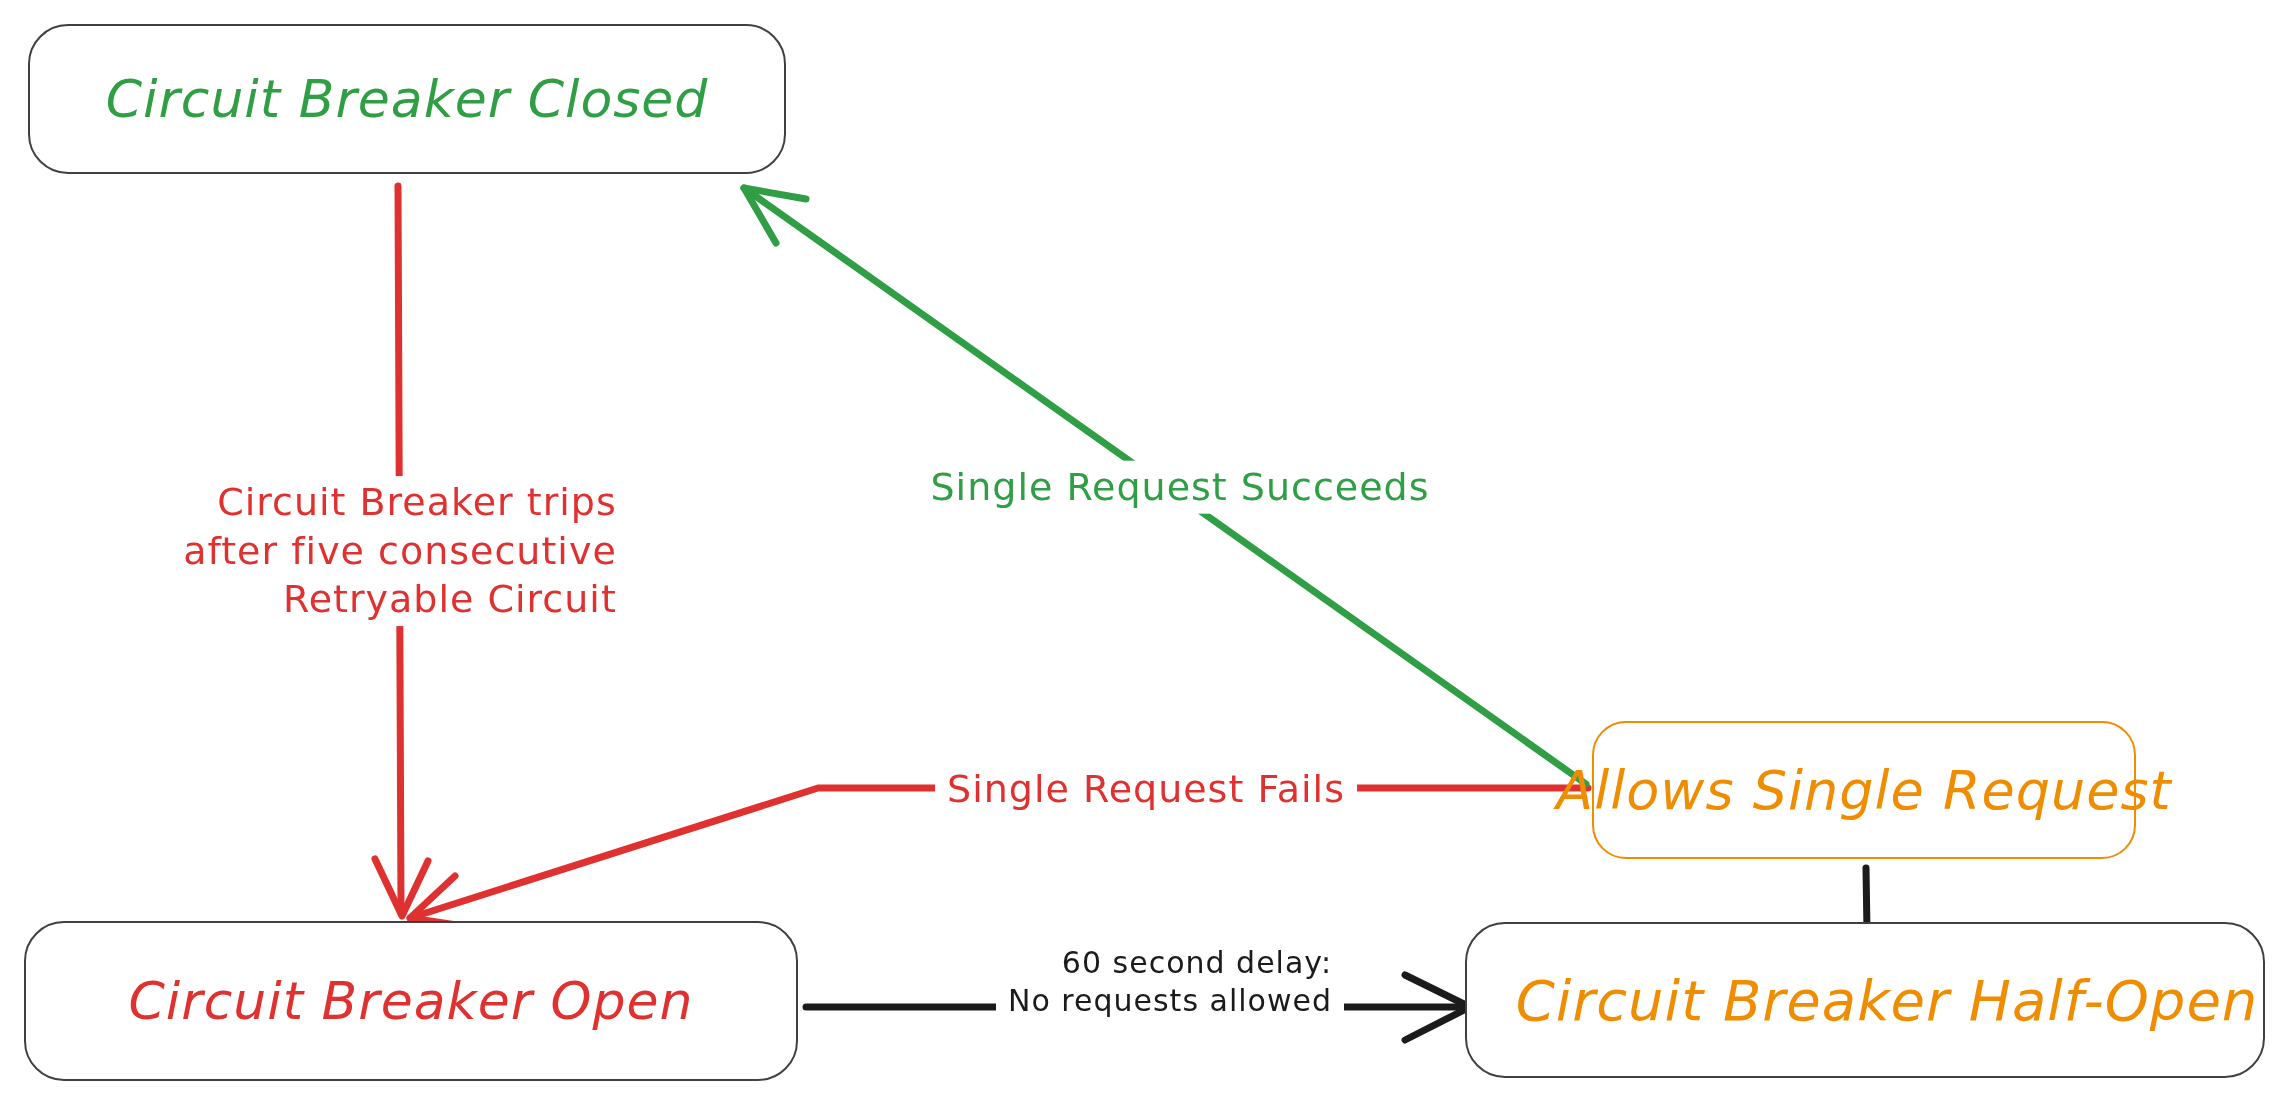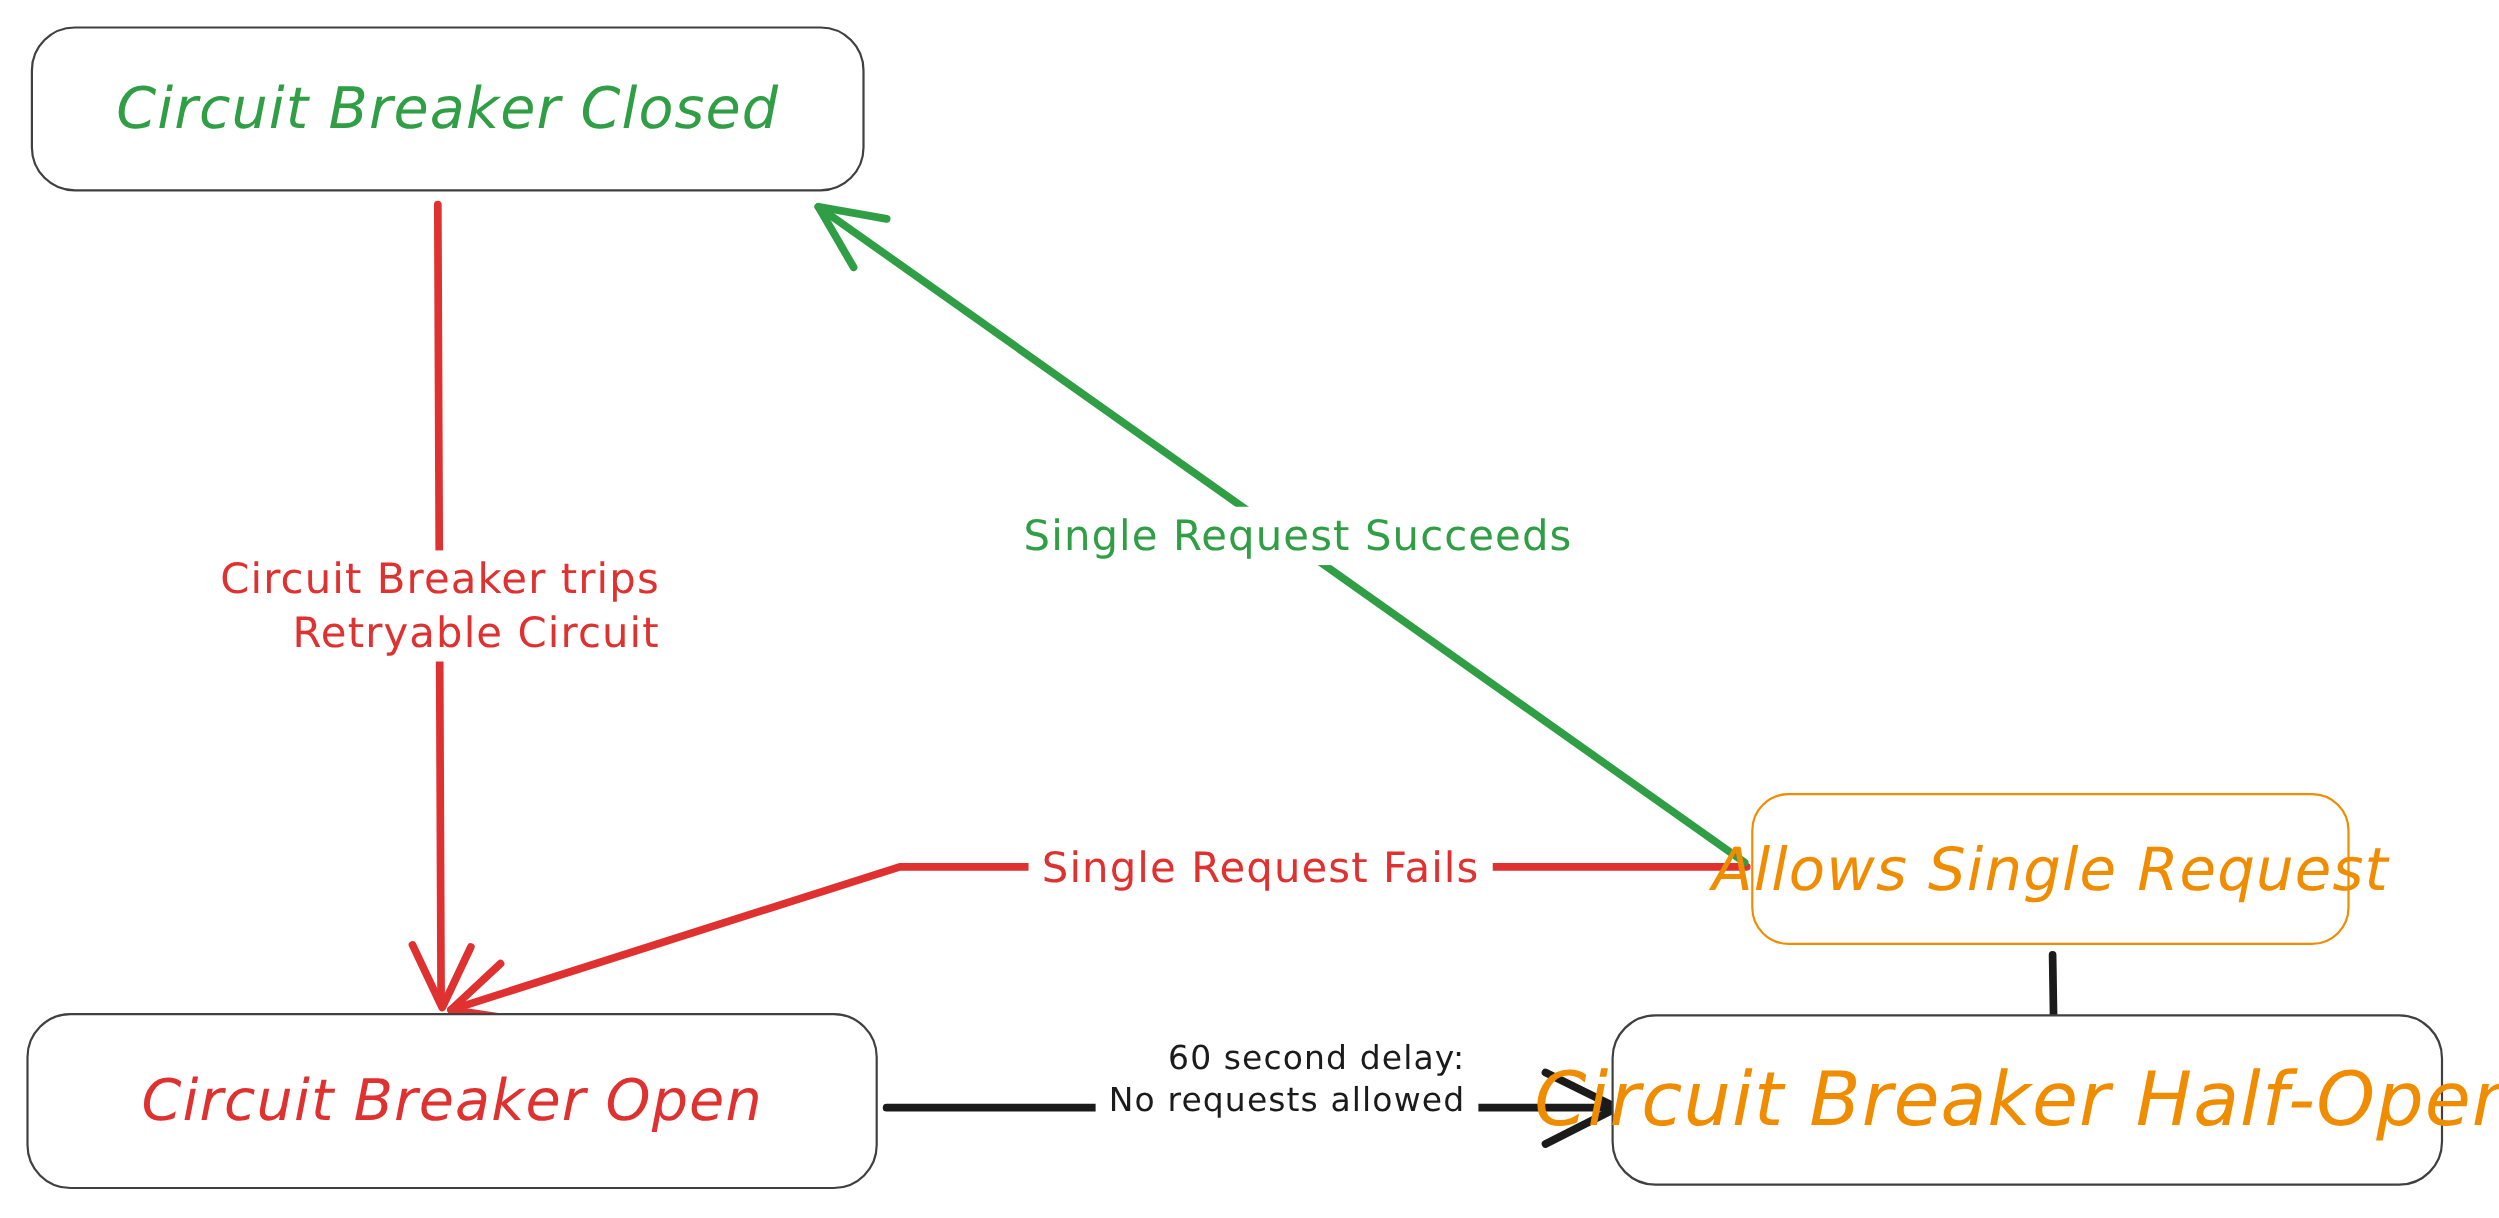"after five consecutive" span { html: none -> <span>after five consecutive</span> }
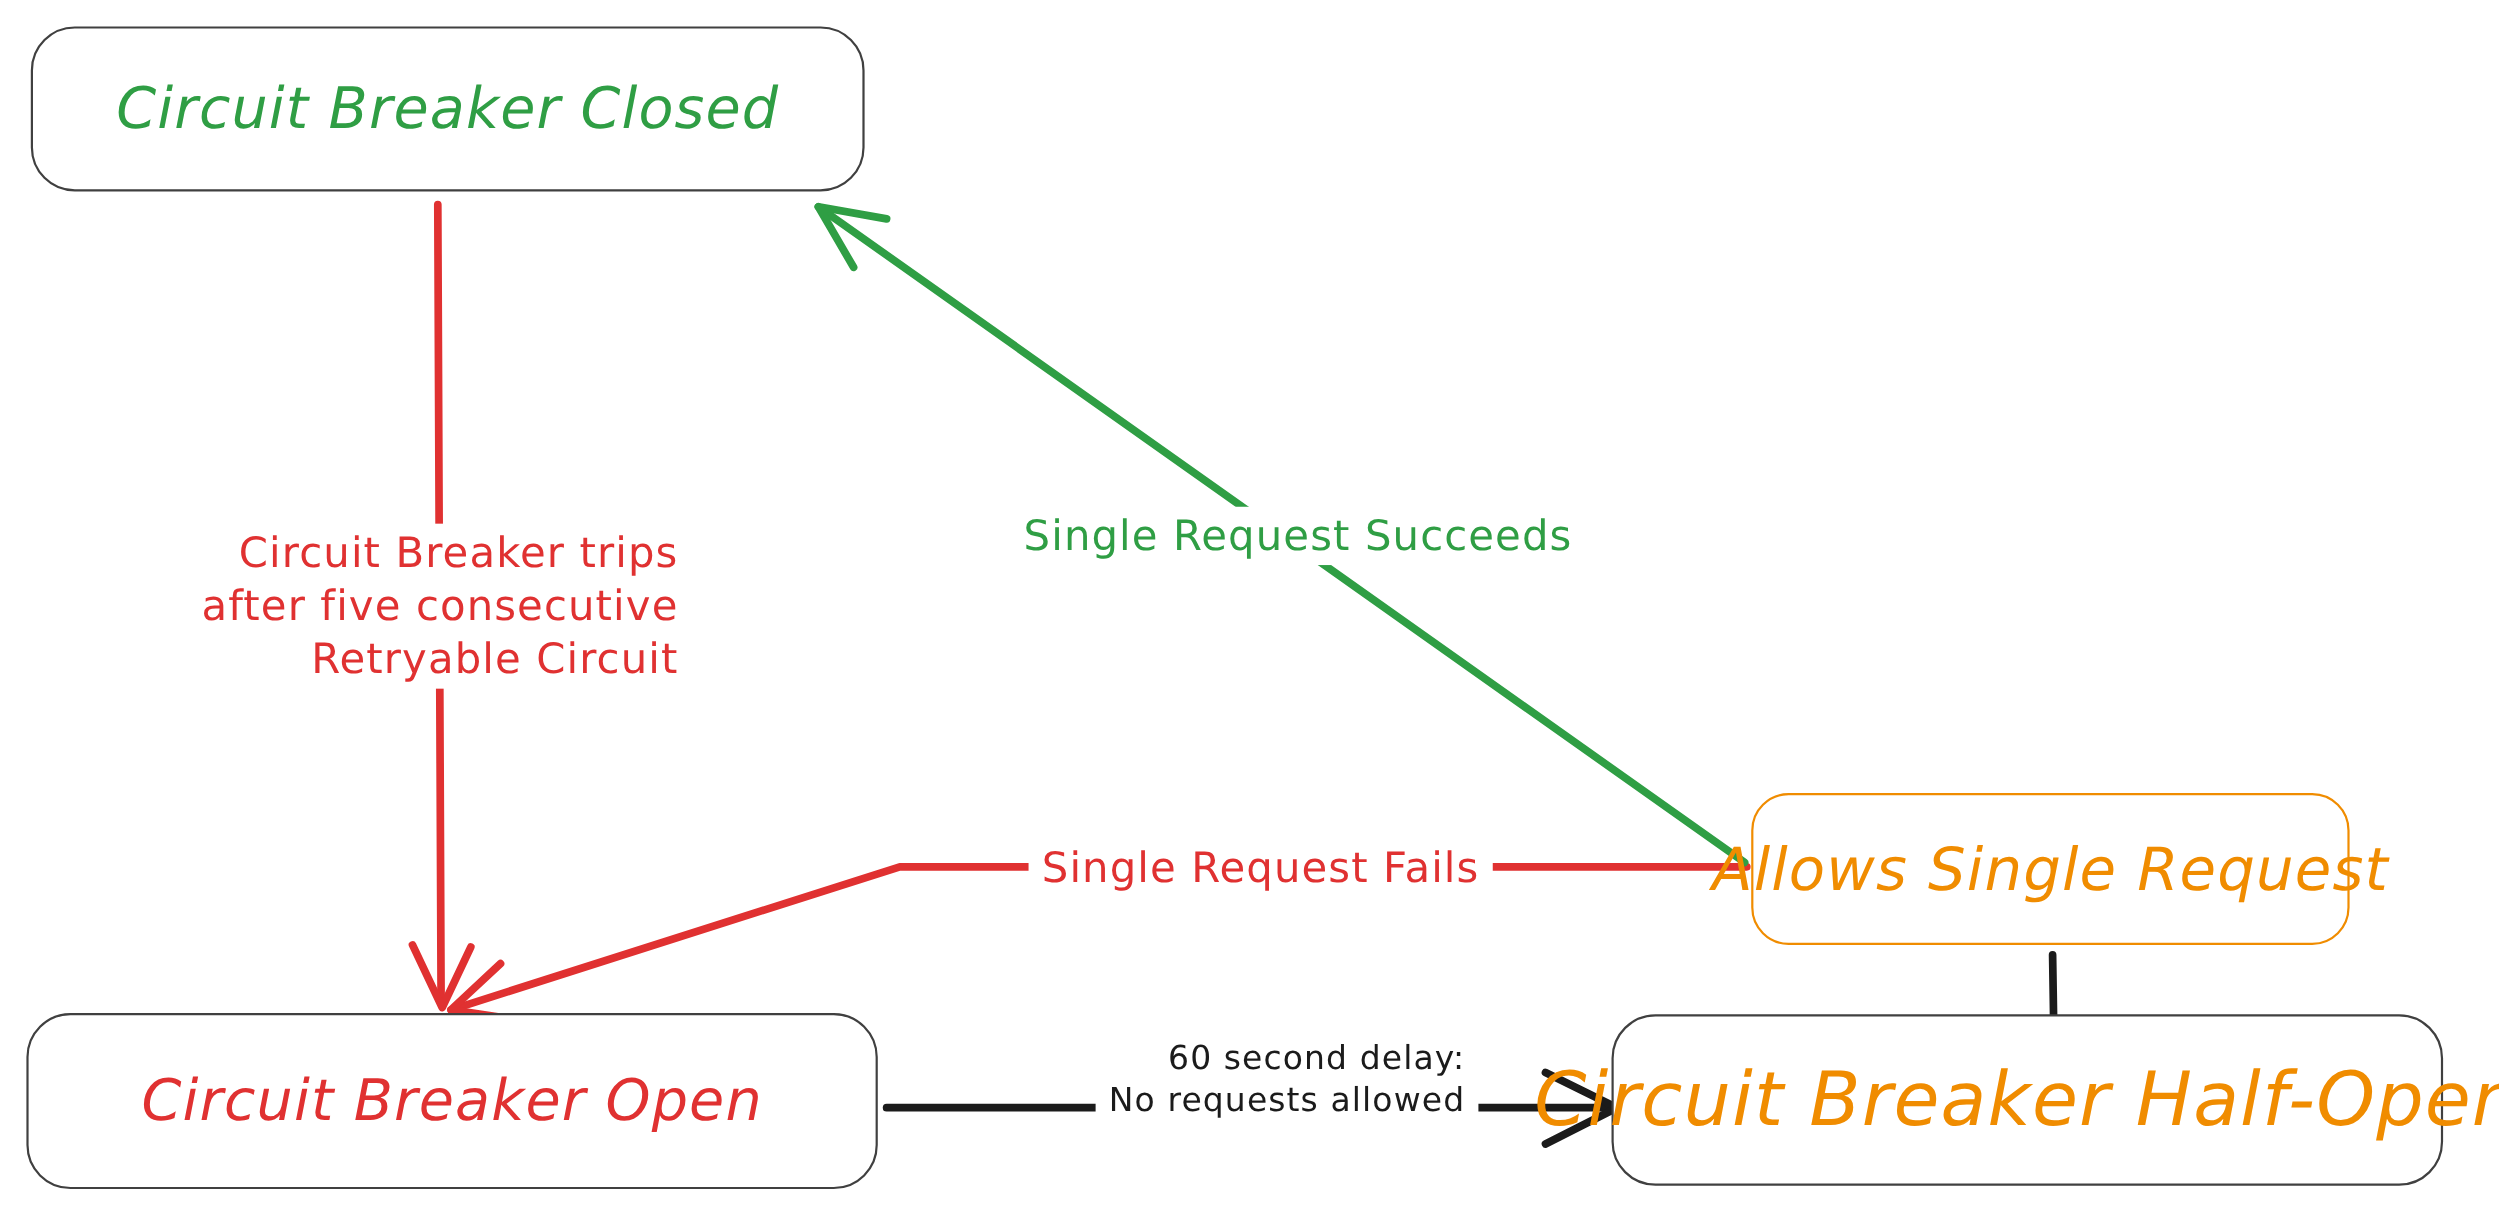"Circuit Breaker Half-Open" .node-halfopen { font-size: 68px -> 56px; padding-left: none -> 44px }
